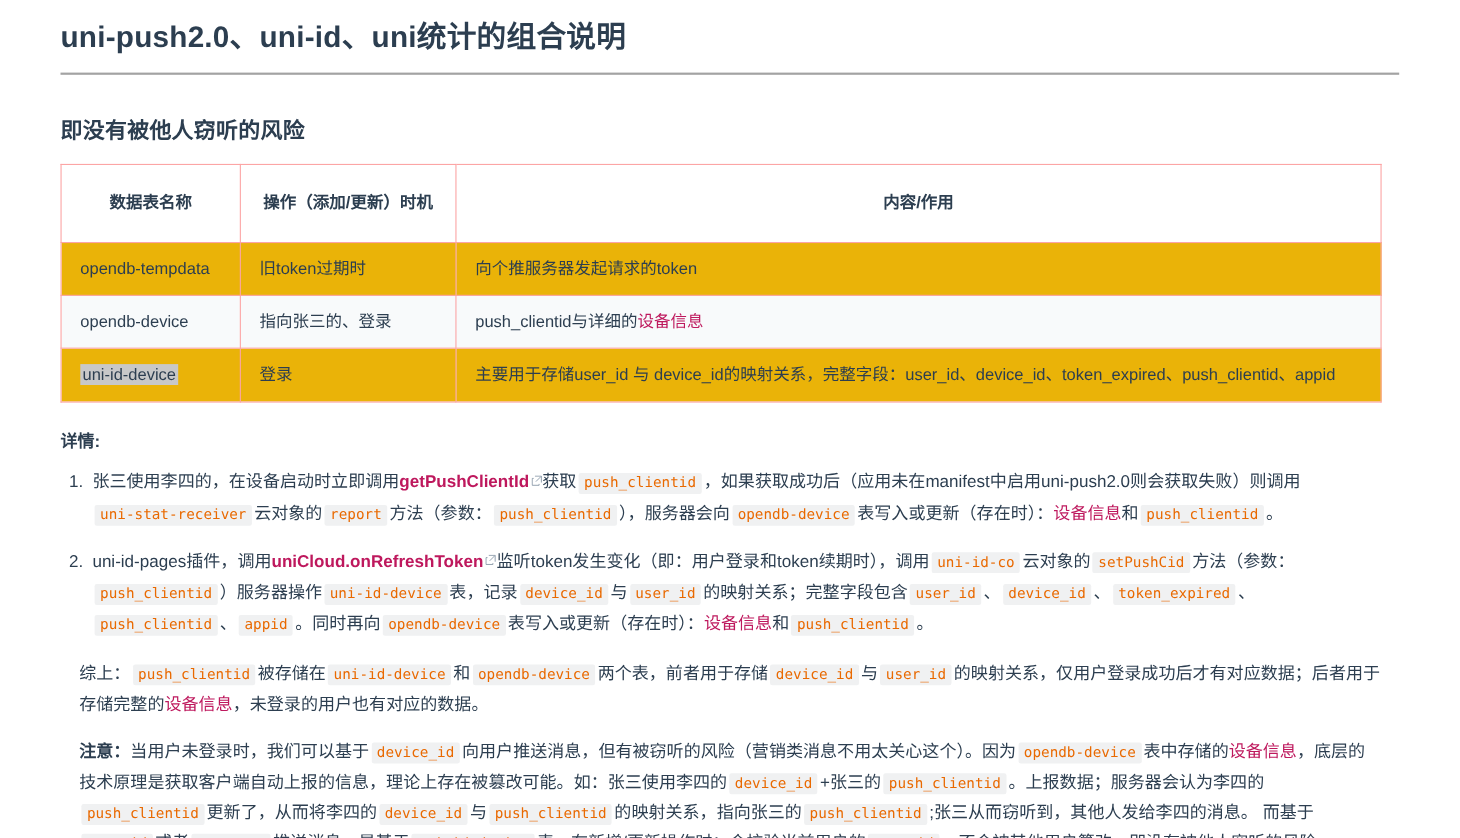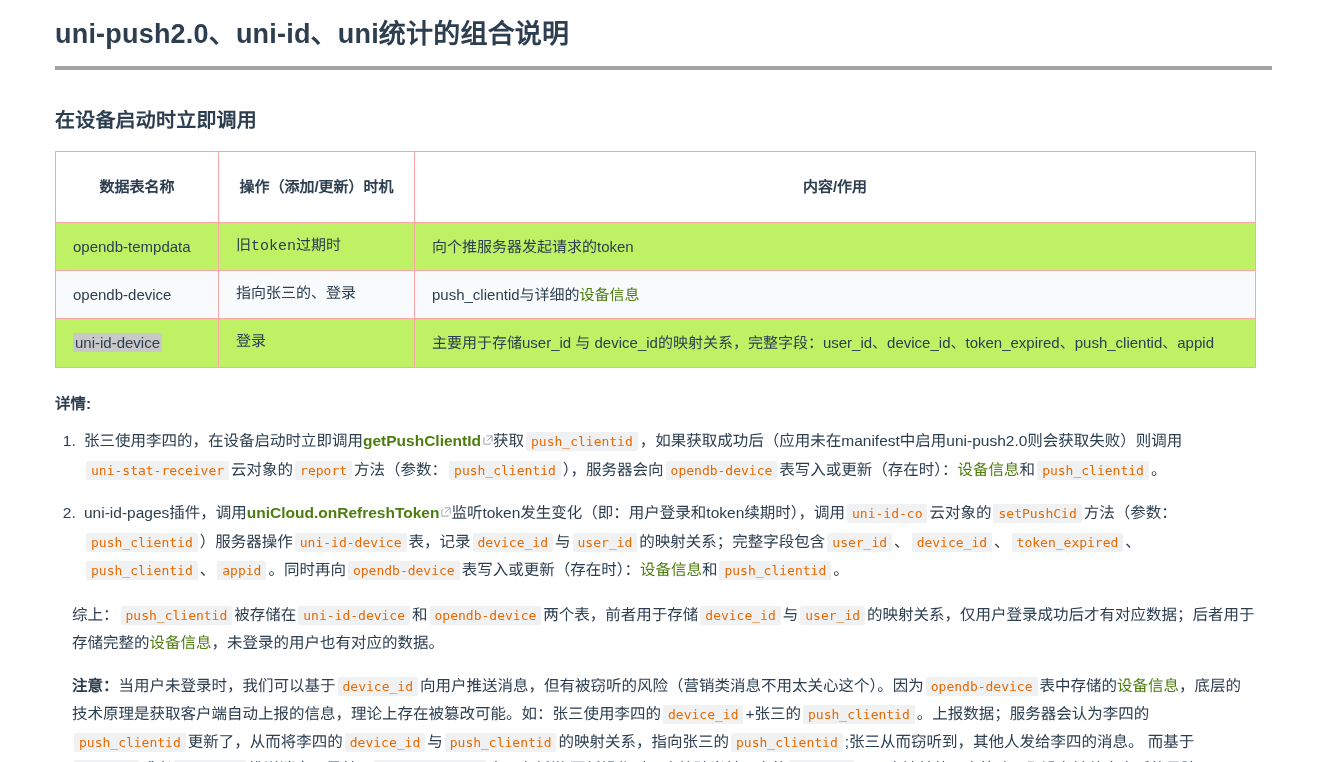"uni-push2.0、uni-id、uni统计的组合说明" h1.doc-title { border-bottom: 4px solid #a3a3a3 -> 2px solid #a3a3a3 }
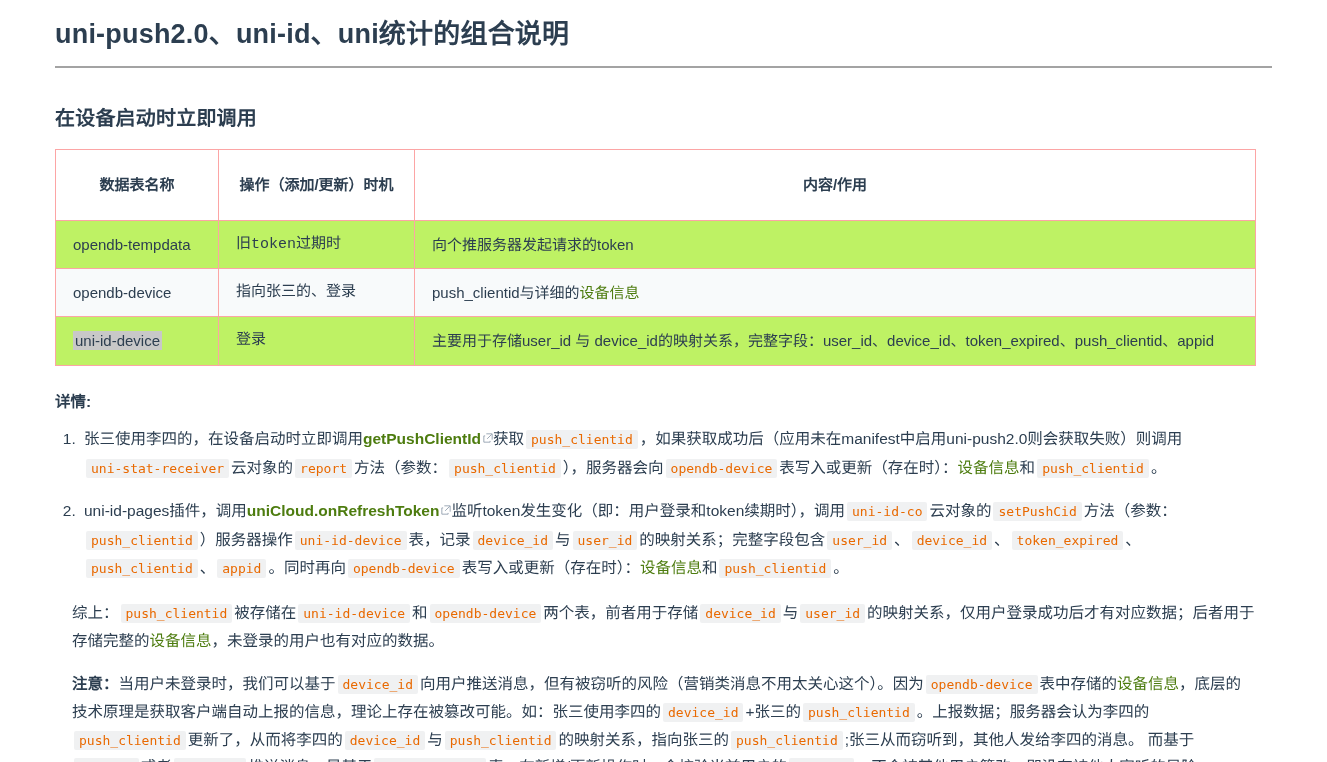"在设备启动时立即调用" h2.section-title { text: 在设备启动时立即调用 -> 即没有被他人窃听的风险 }
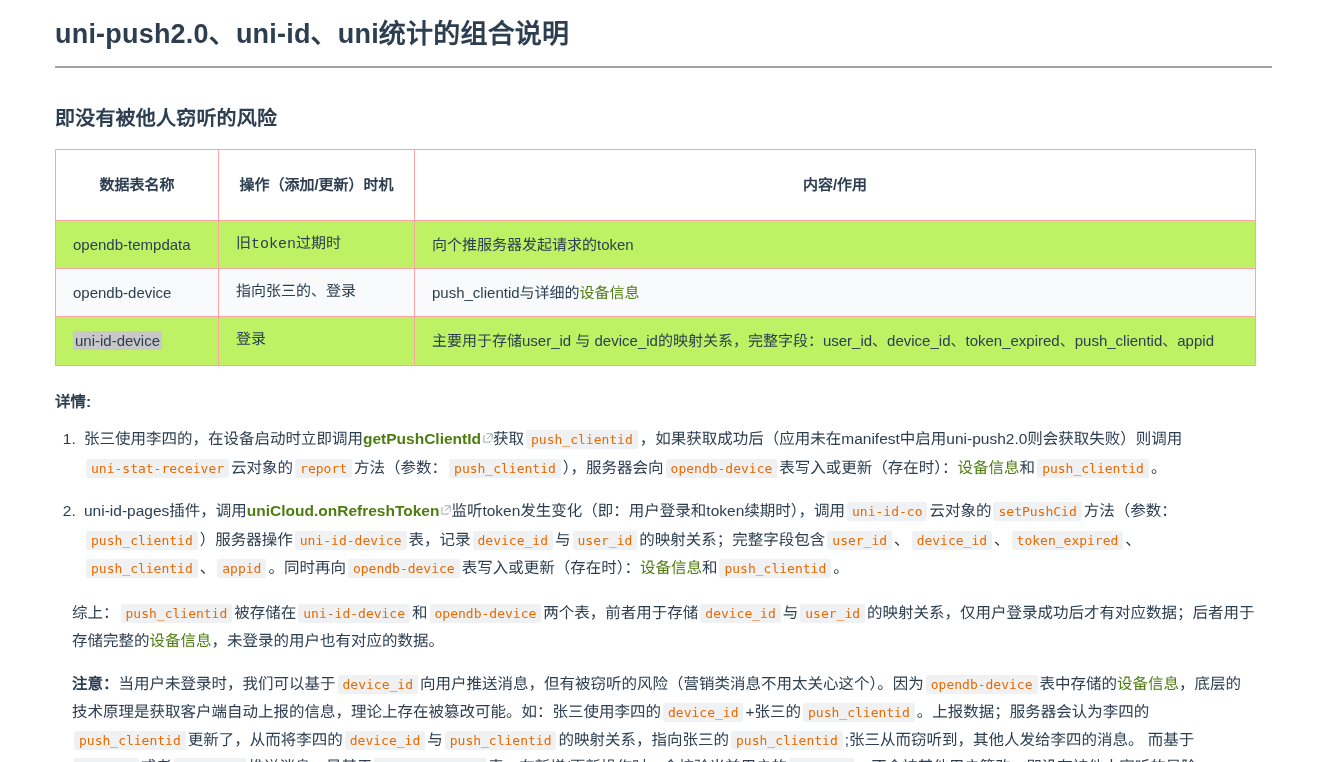"opendb-tempdata" table.opendb-table td { background: #bef264 -> #eab308 }
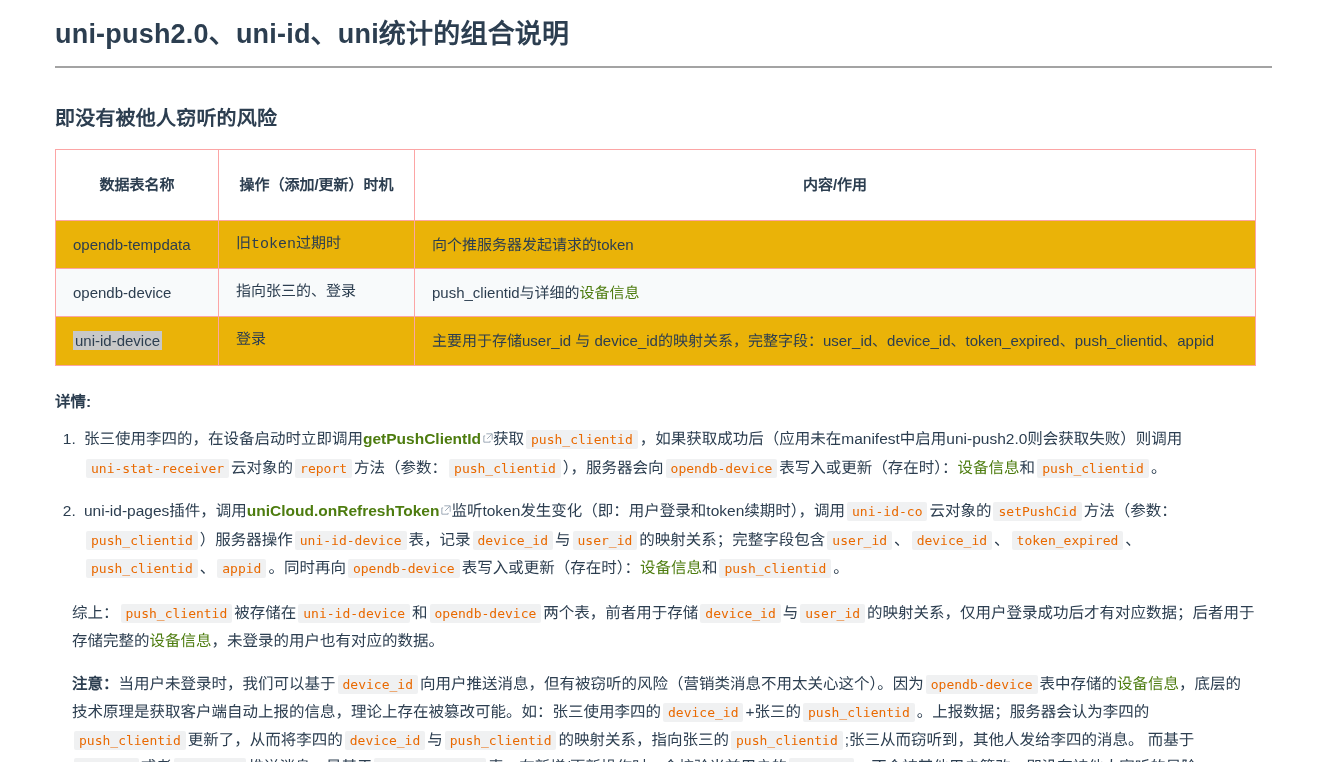"旧token过期时" td.cell-op { font-family: Liberation Mono, monospace -> none }
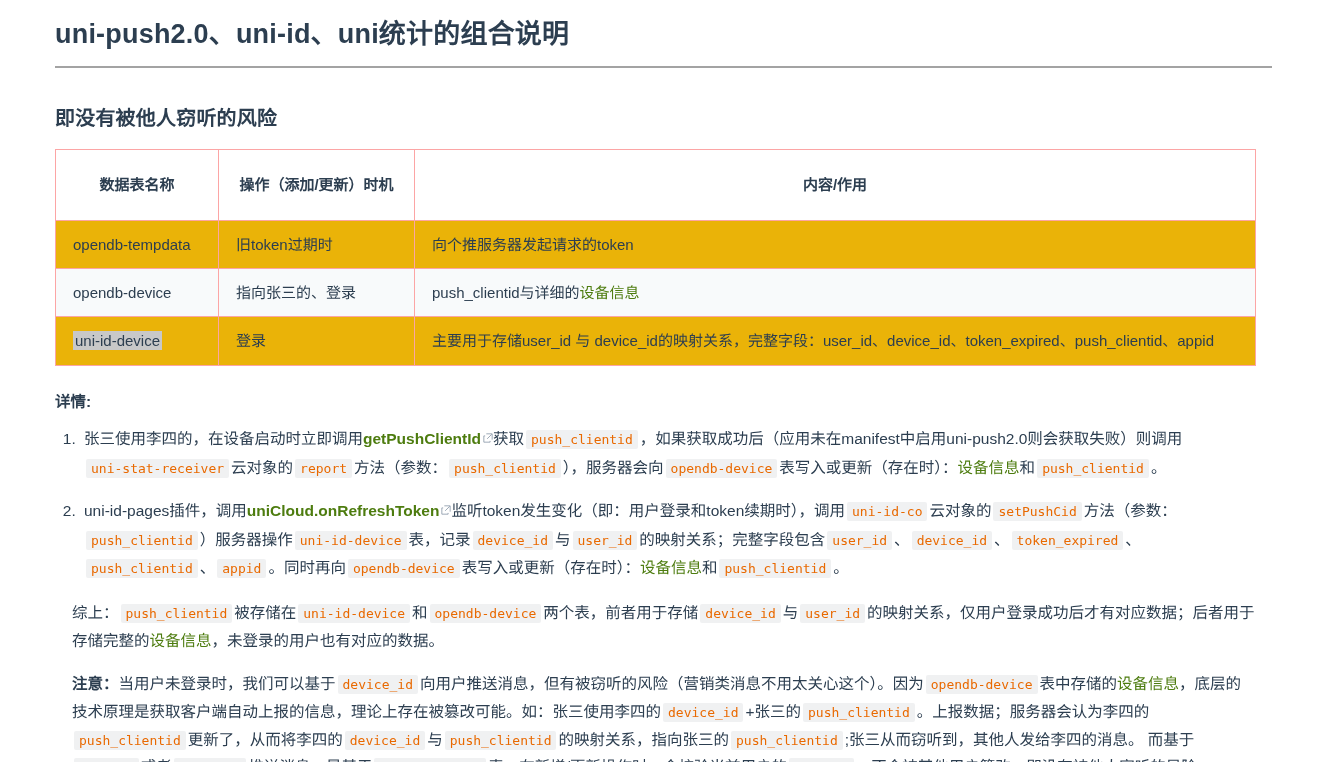"设备信息" a.glink { color: #4d7c0f -> #be185d }
